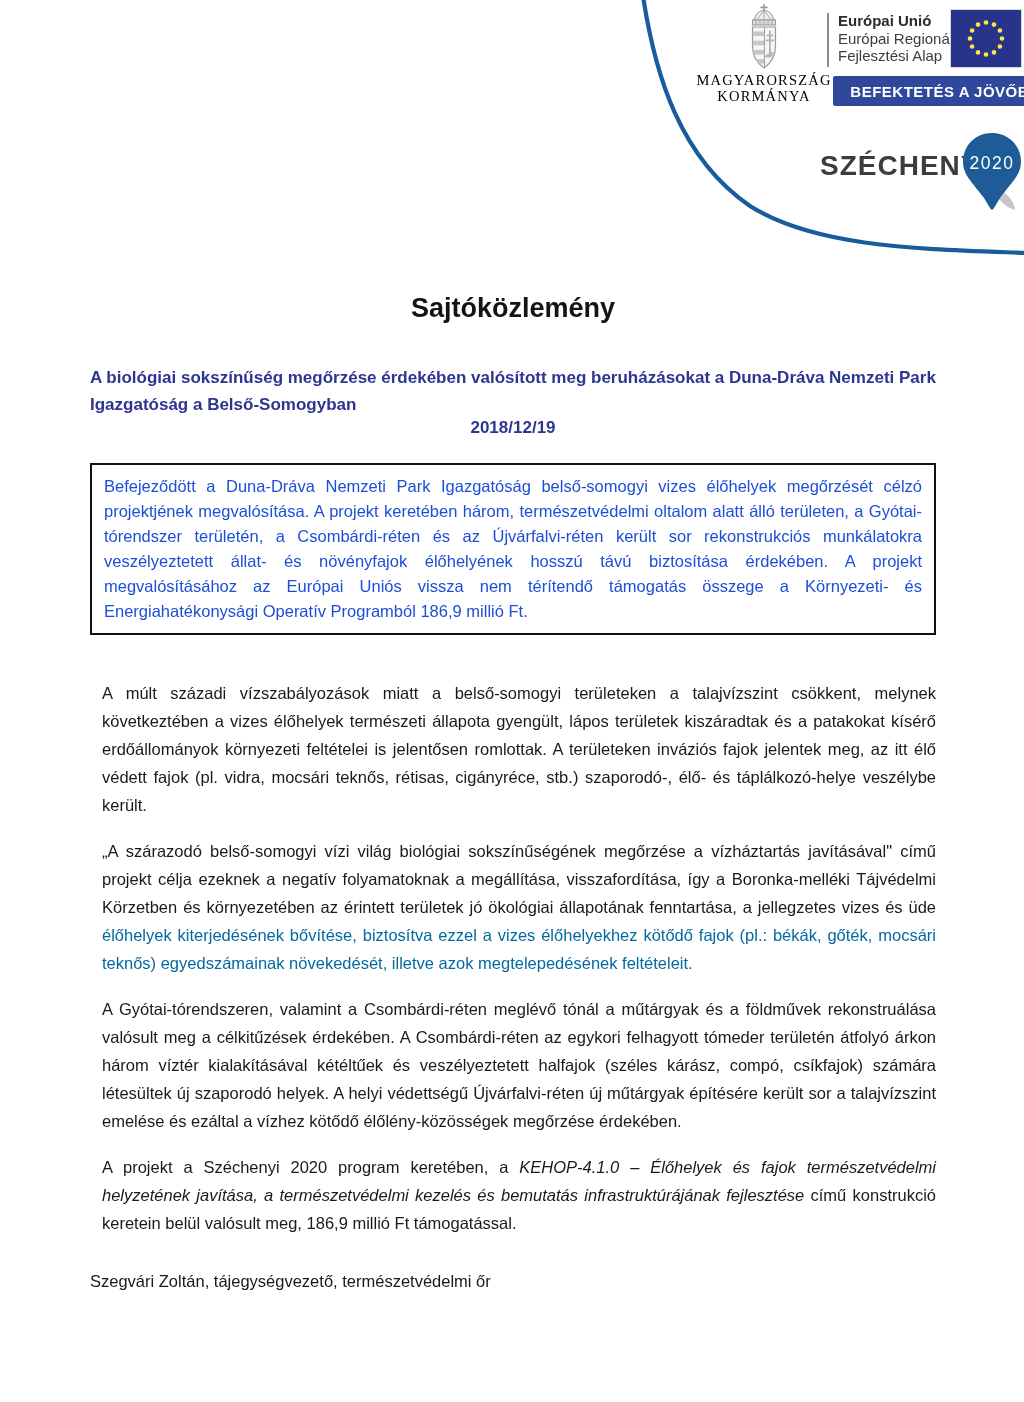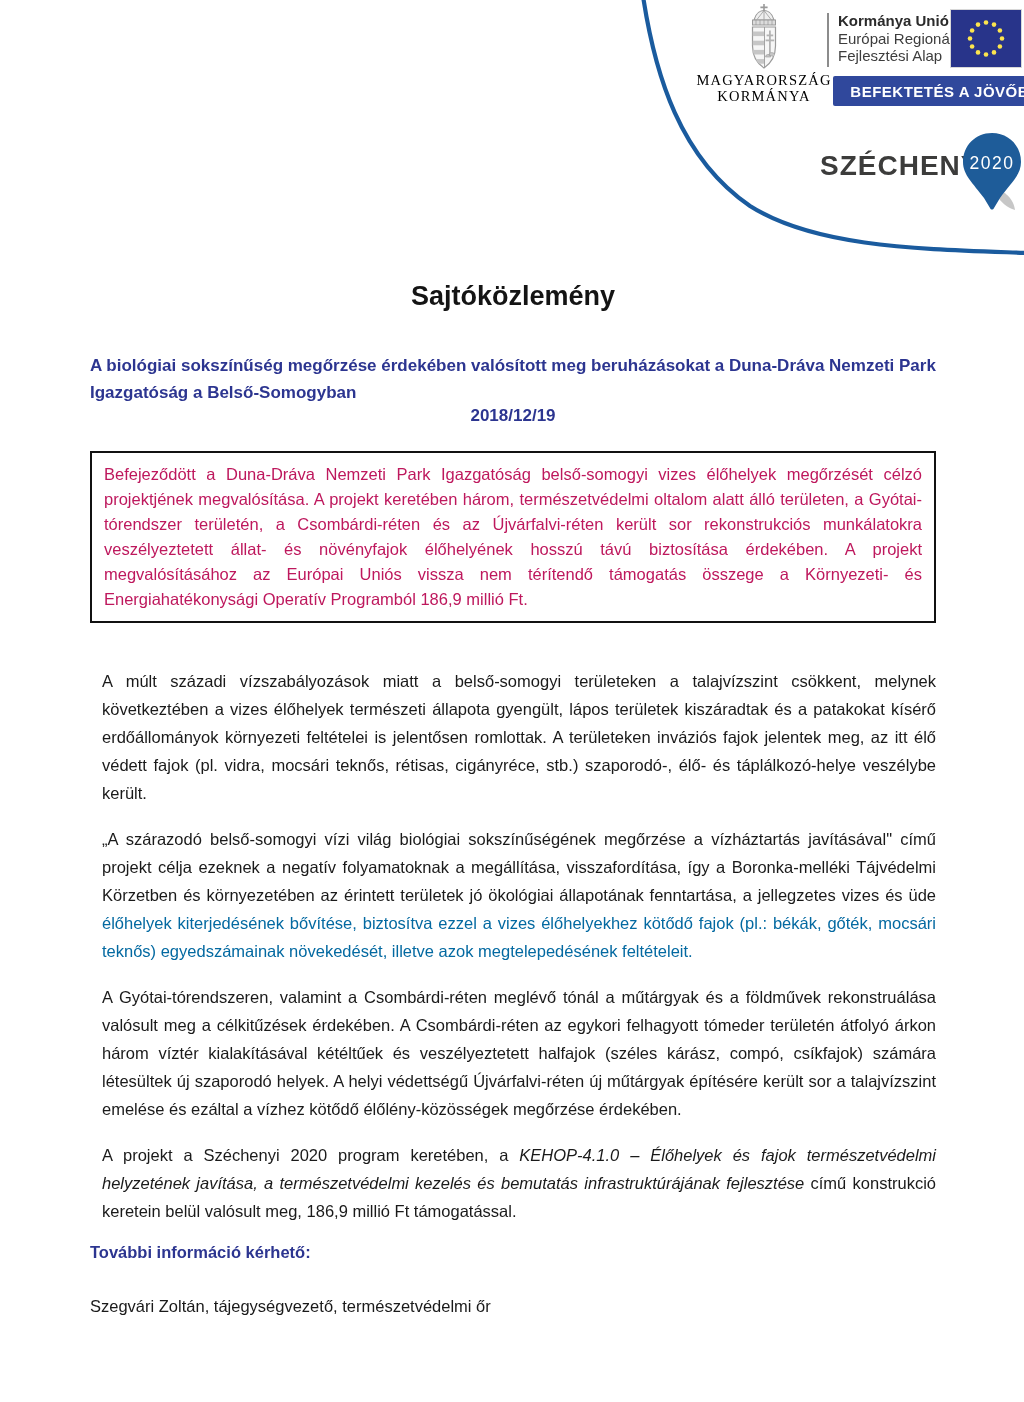"Kormánya Unió" div.b { text: Kormánya -> Európai }
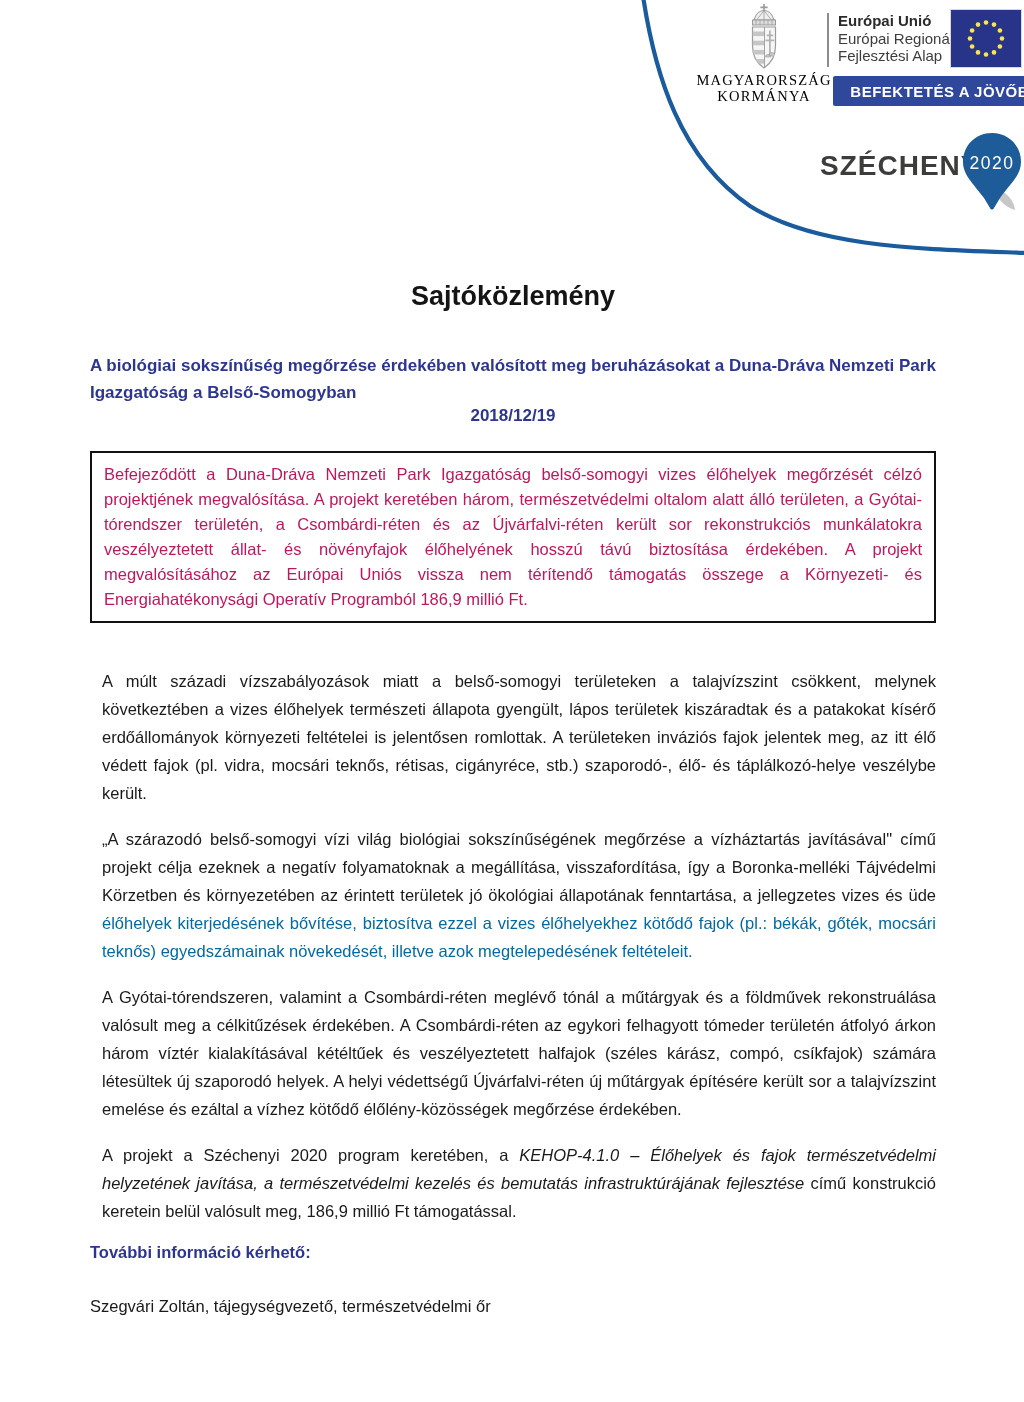"Sajtóközlemény" .doc-title { margin: 0 -> 12px }
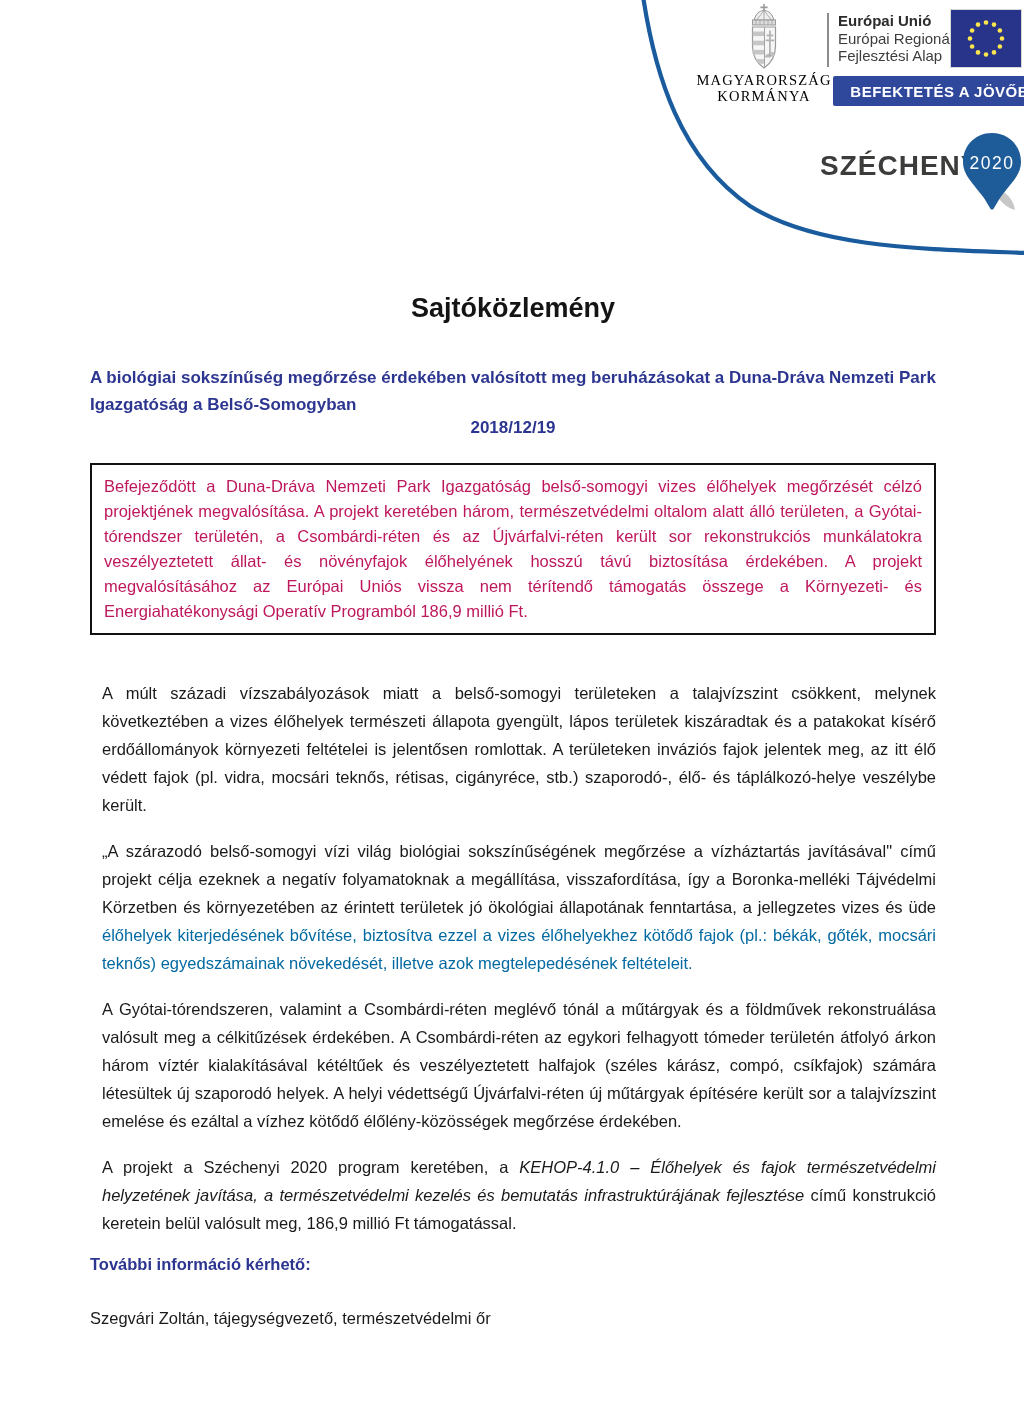"Befejeződött a Duna-Dráva Nemzeti Park" .lead-box { color: #be185d -> #1d4ed8 }
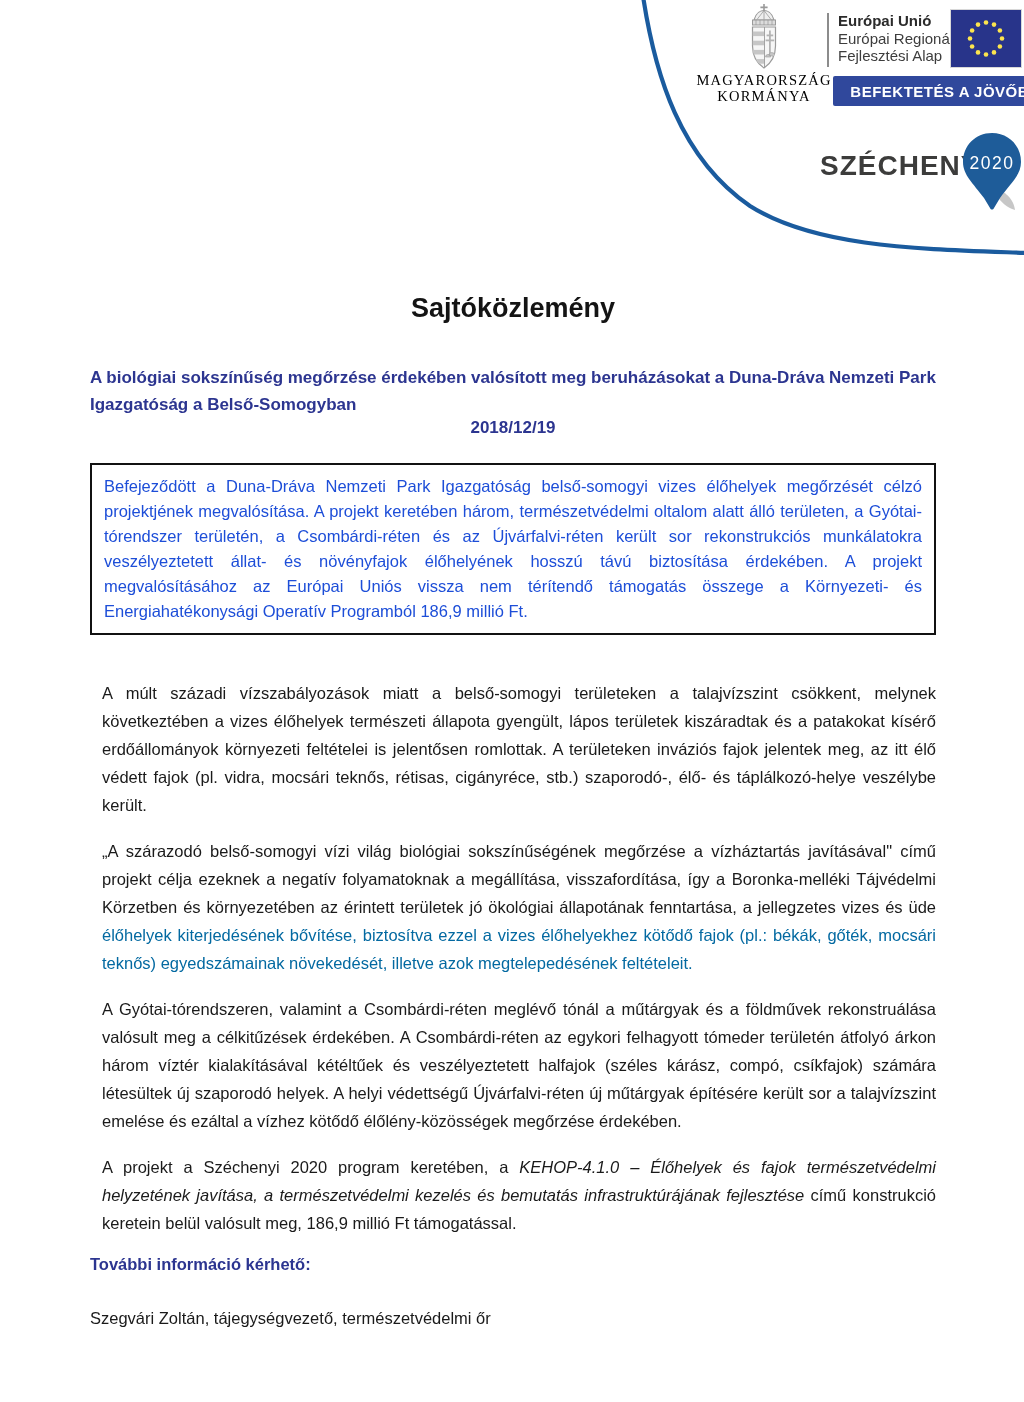"További információ kérhető:" div.more-info { html: <div>További információ kérhető:</div> -> none }
